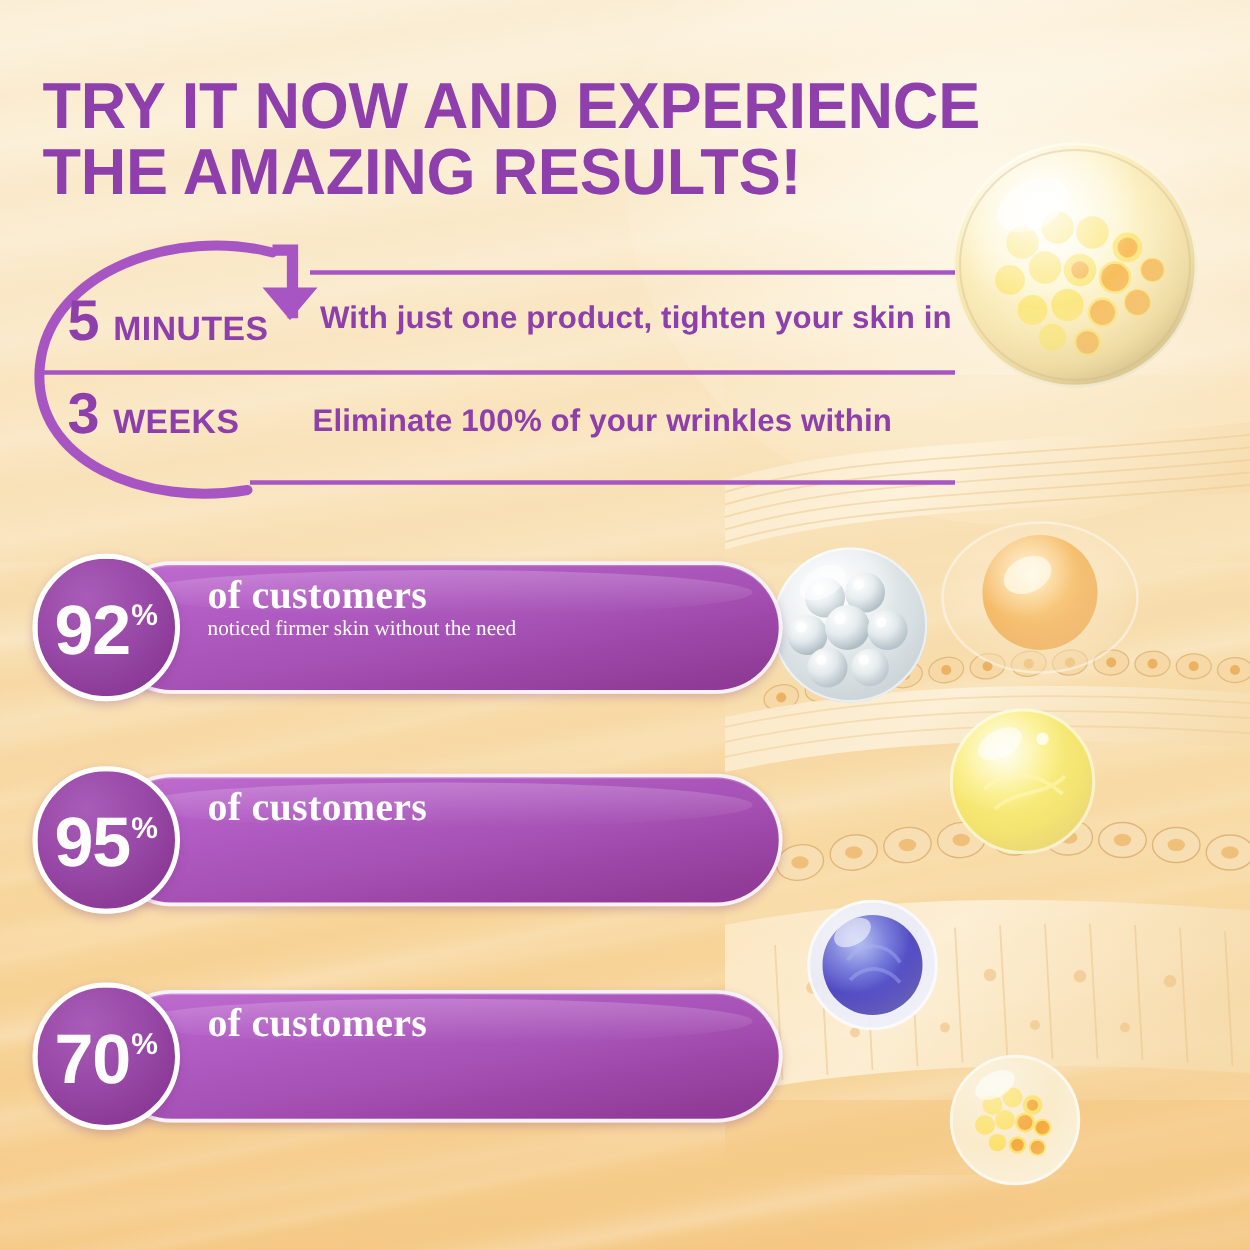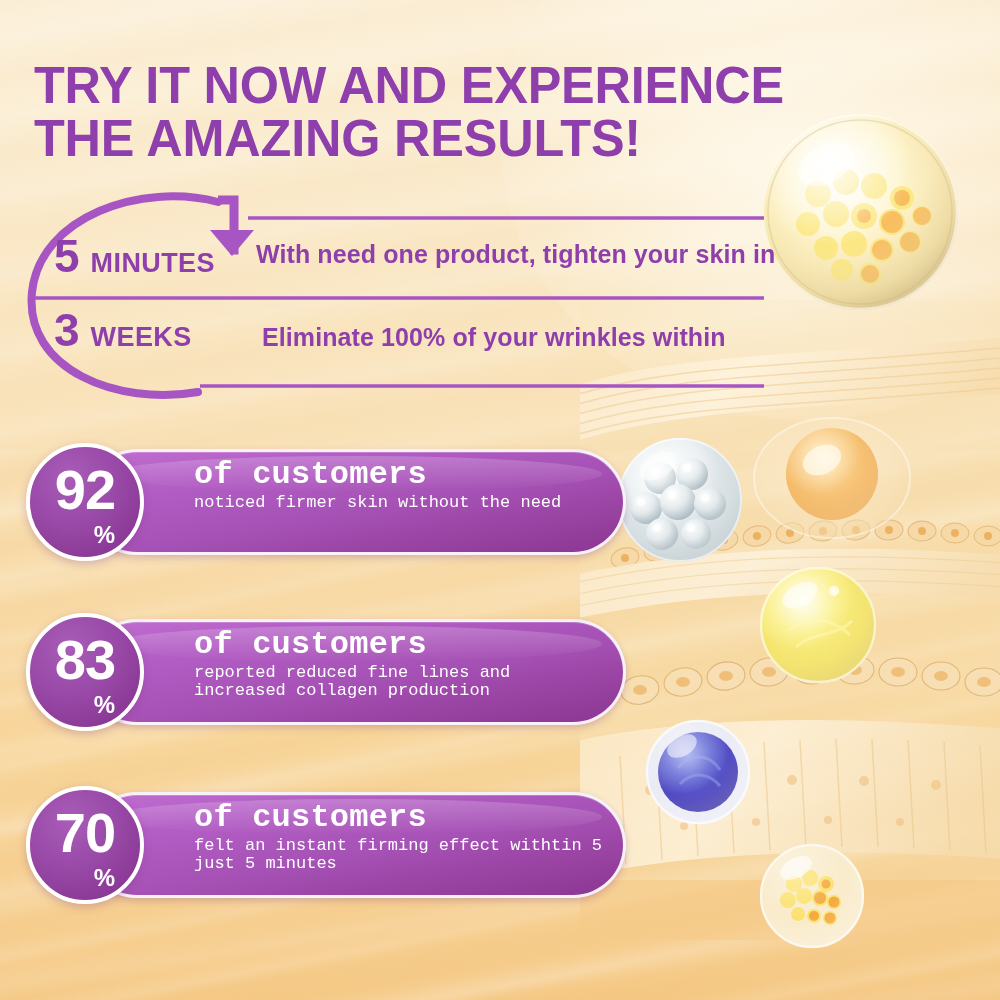"With need one product, tighten" div.cycle-caption { text: need -> just }
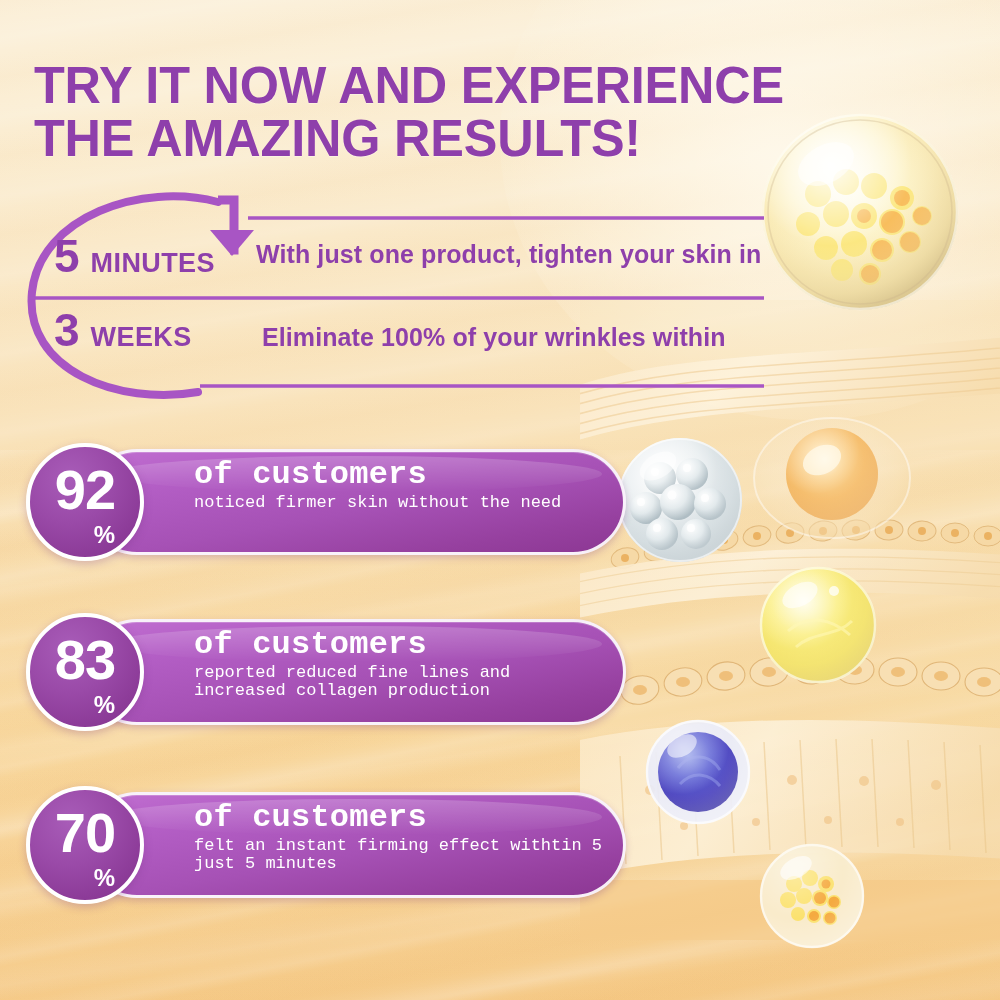"Eliminate 100% of your wrinkles" #cap-weeks { margin-left: 12px -> none }
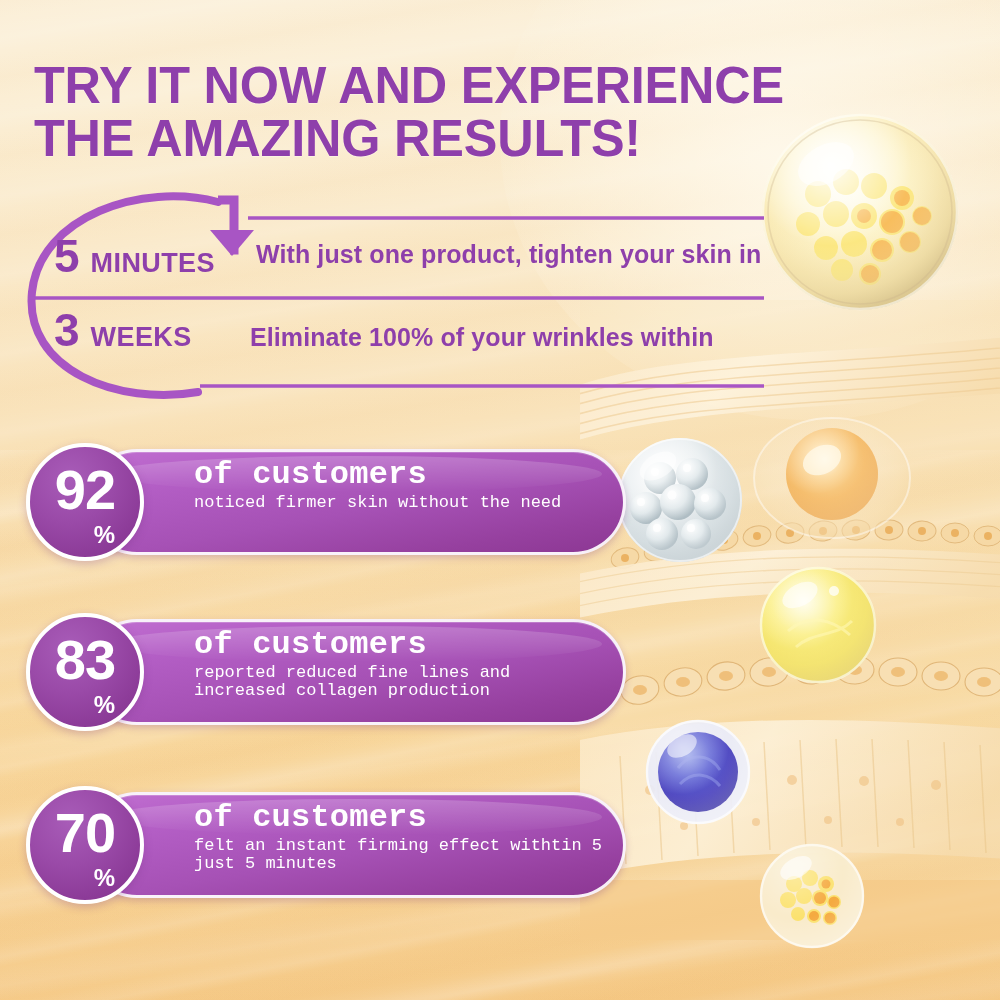"92" .stat .pct-wrap { align-items: flex-end -> flex-start; flex-direction: column -> none }
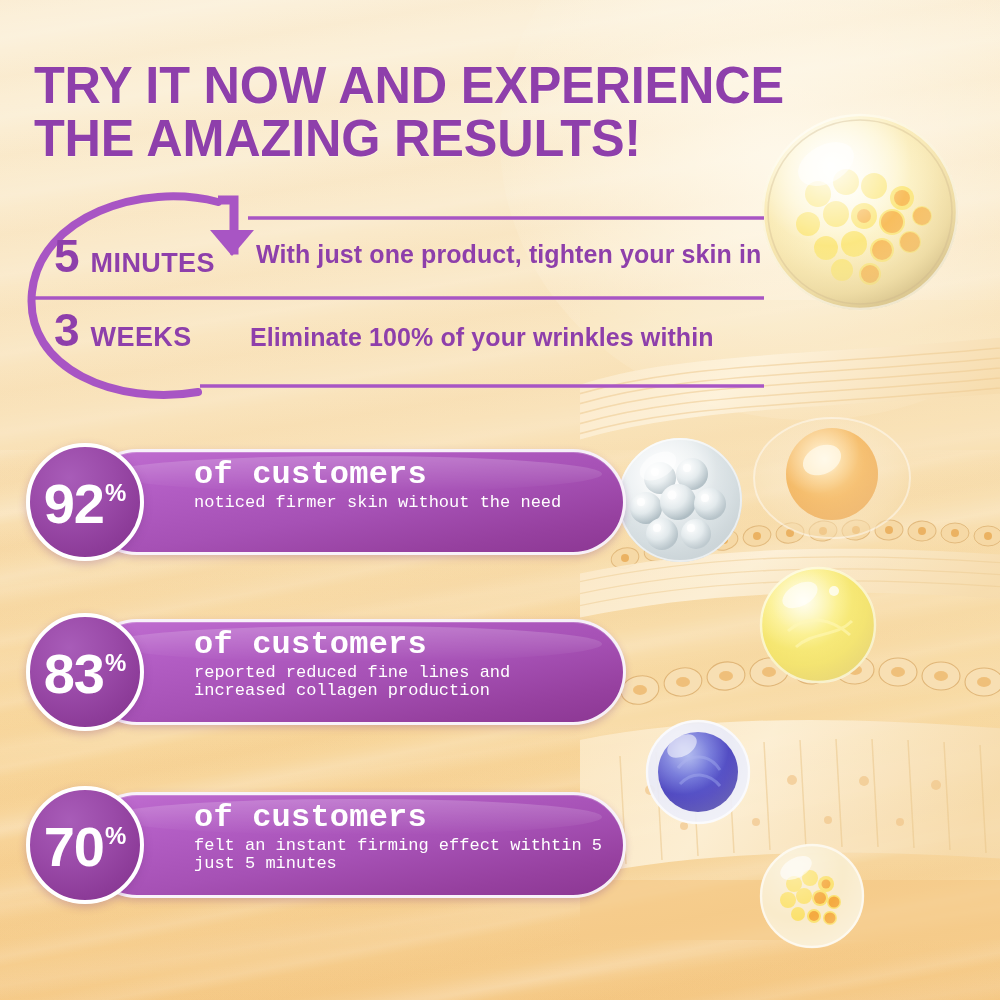"of customers" .stat .txt { font-family: Liberation Mono, monospace -> Liberation Serif, serif; margin-left: 28px -> none }
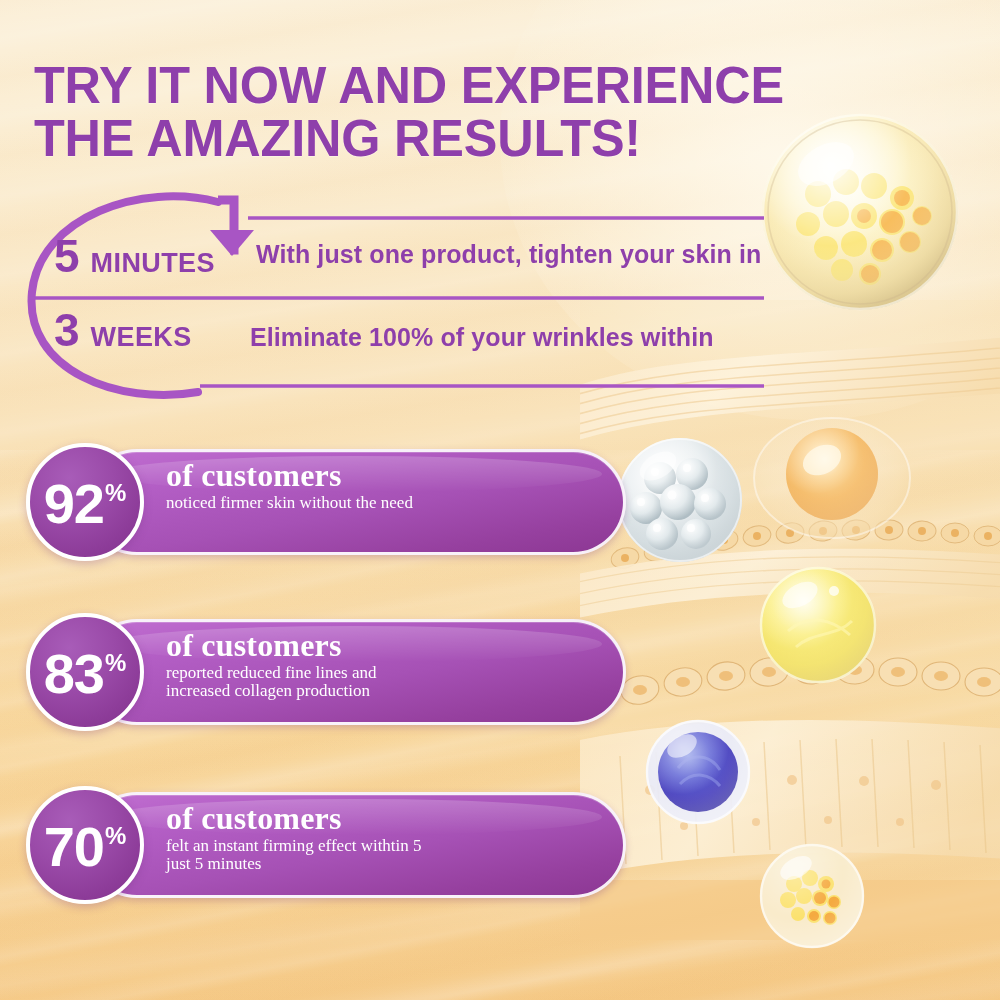"83" span.pct-num { text: 83 -> 95 }
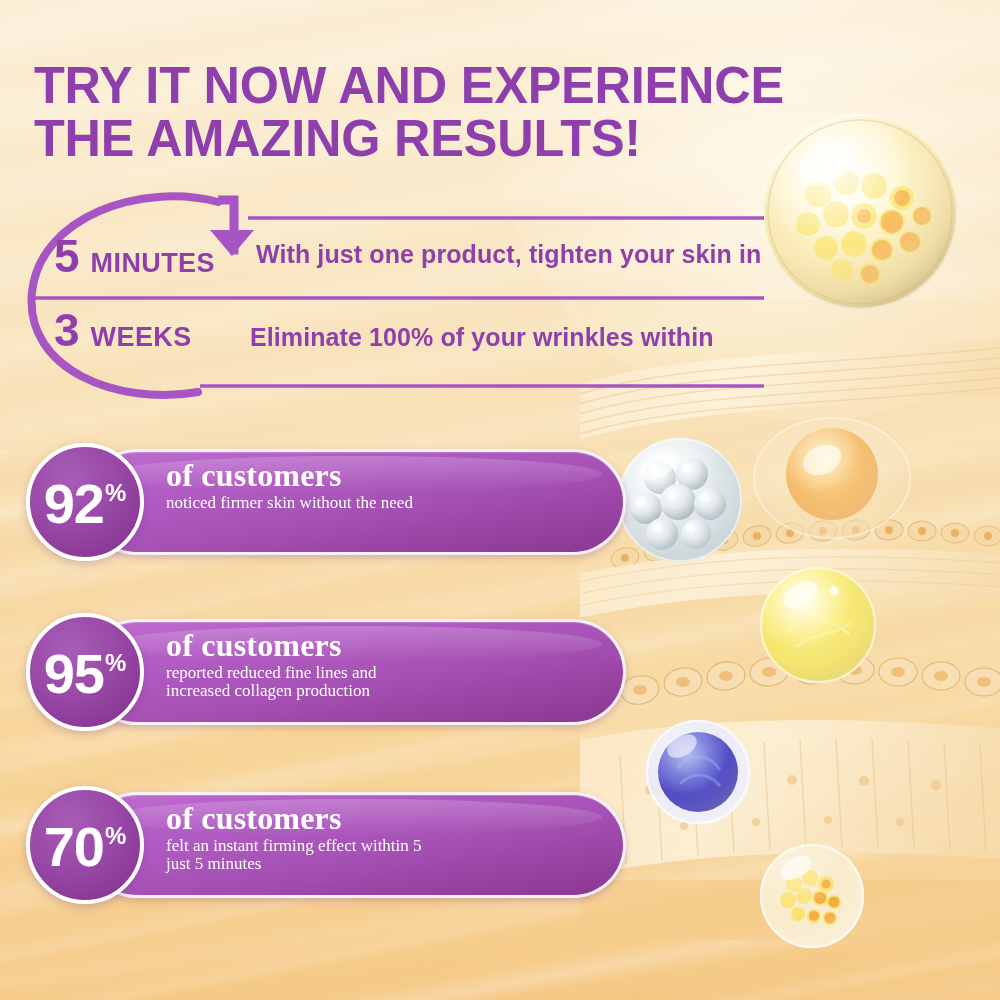"reported reduced fine lines and" div.sub { html: <div> <span>reported reduced fine lines and</span> <span>increased collagen production</span> </div> -> none }
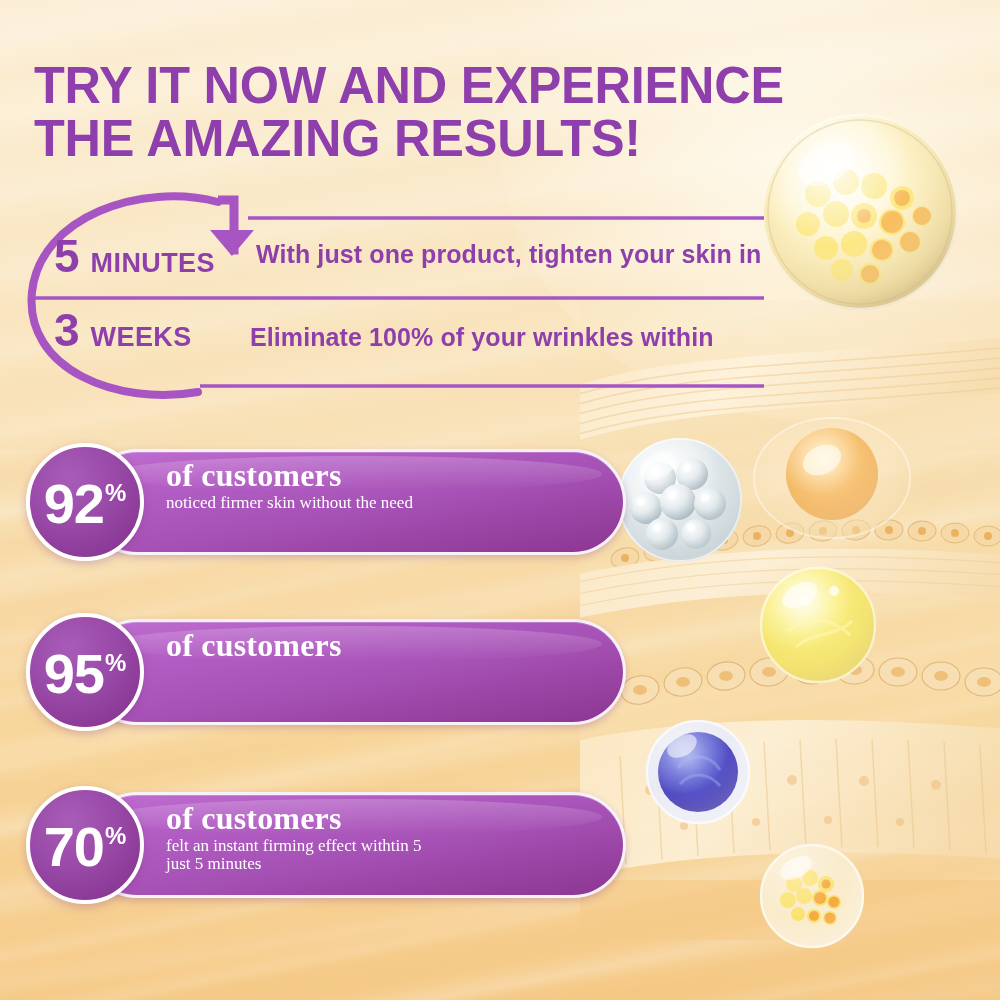"felt an instant firming effect" div.sub { html: <div> <span>felt an instant firming effect withtin 5</span> <span>just 5 minutes</span> </div> -> none }
